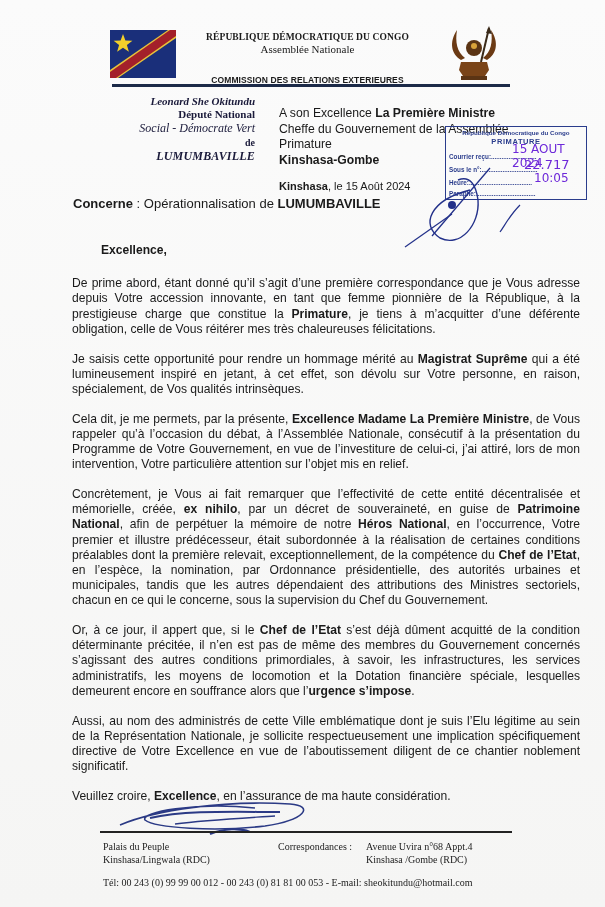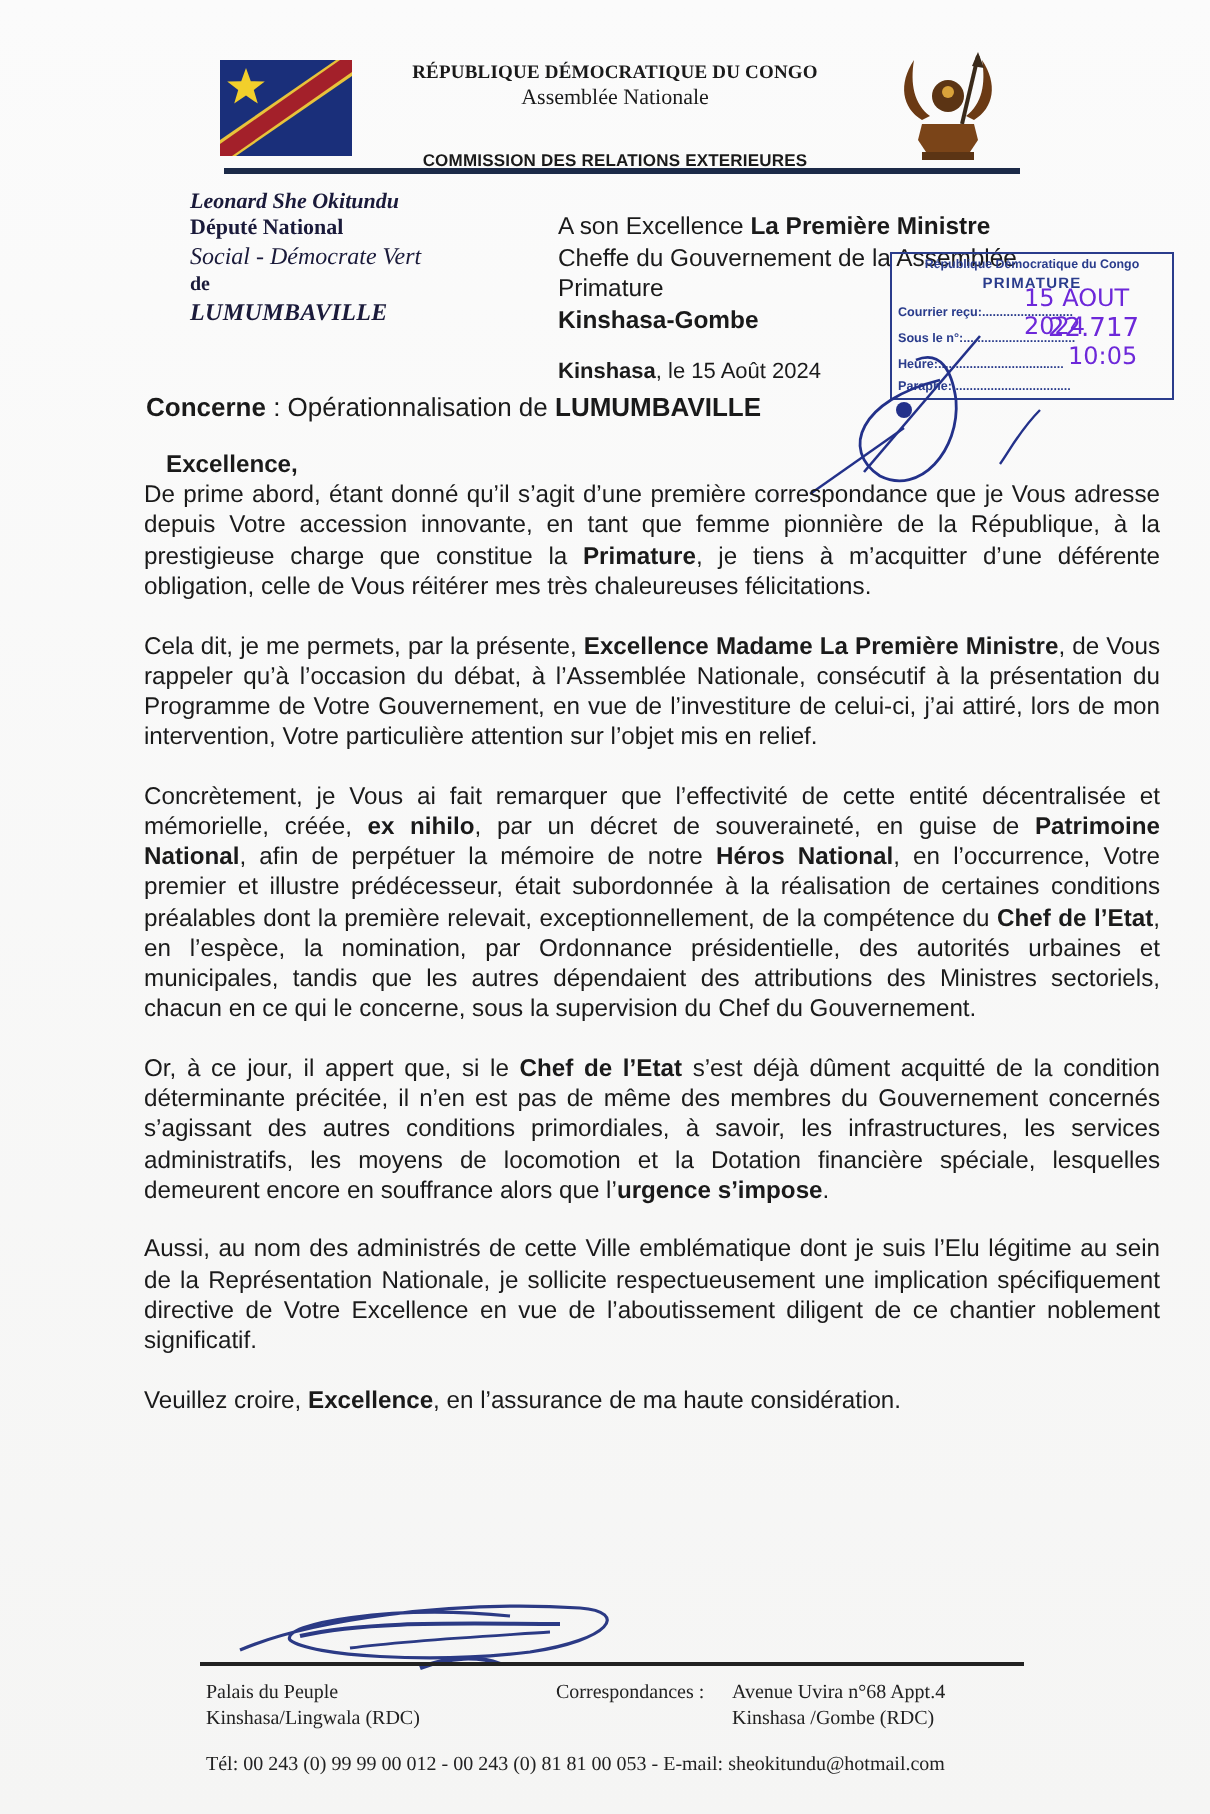"Leonard She Okitundu" .sender { text-align: left -> right }
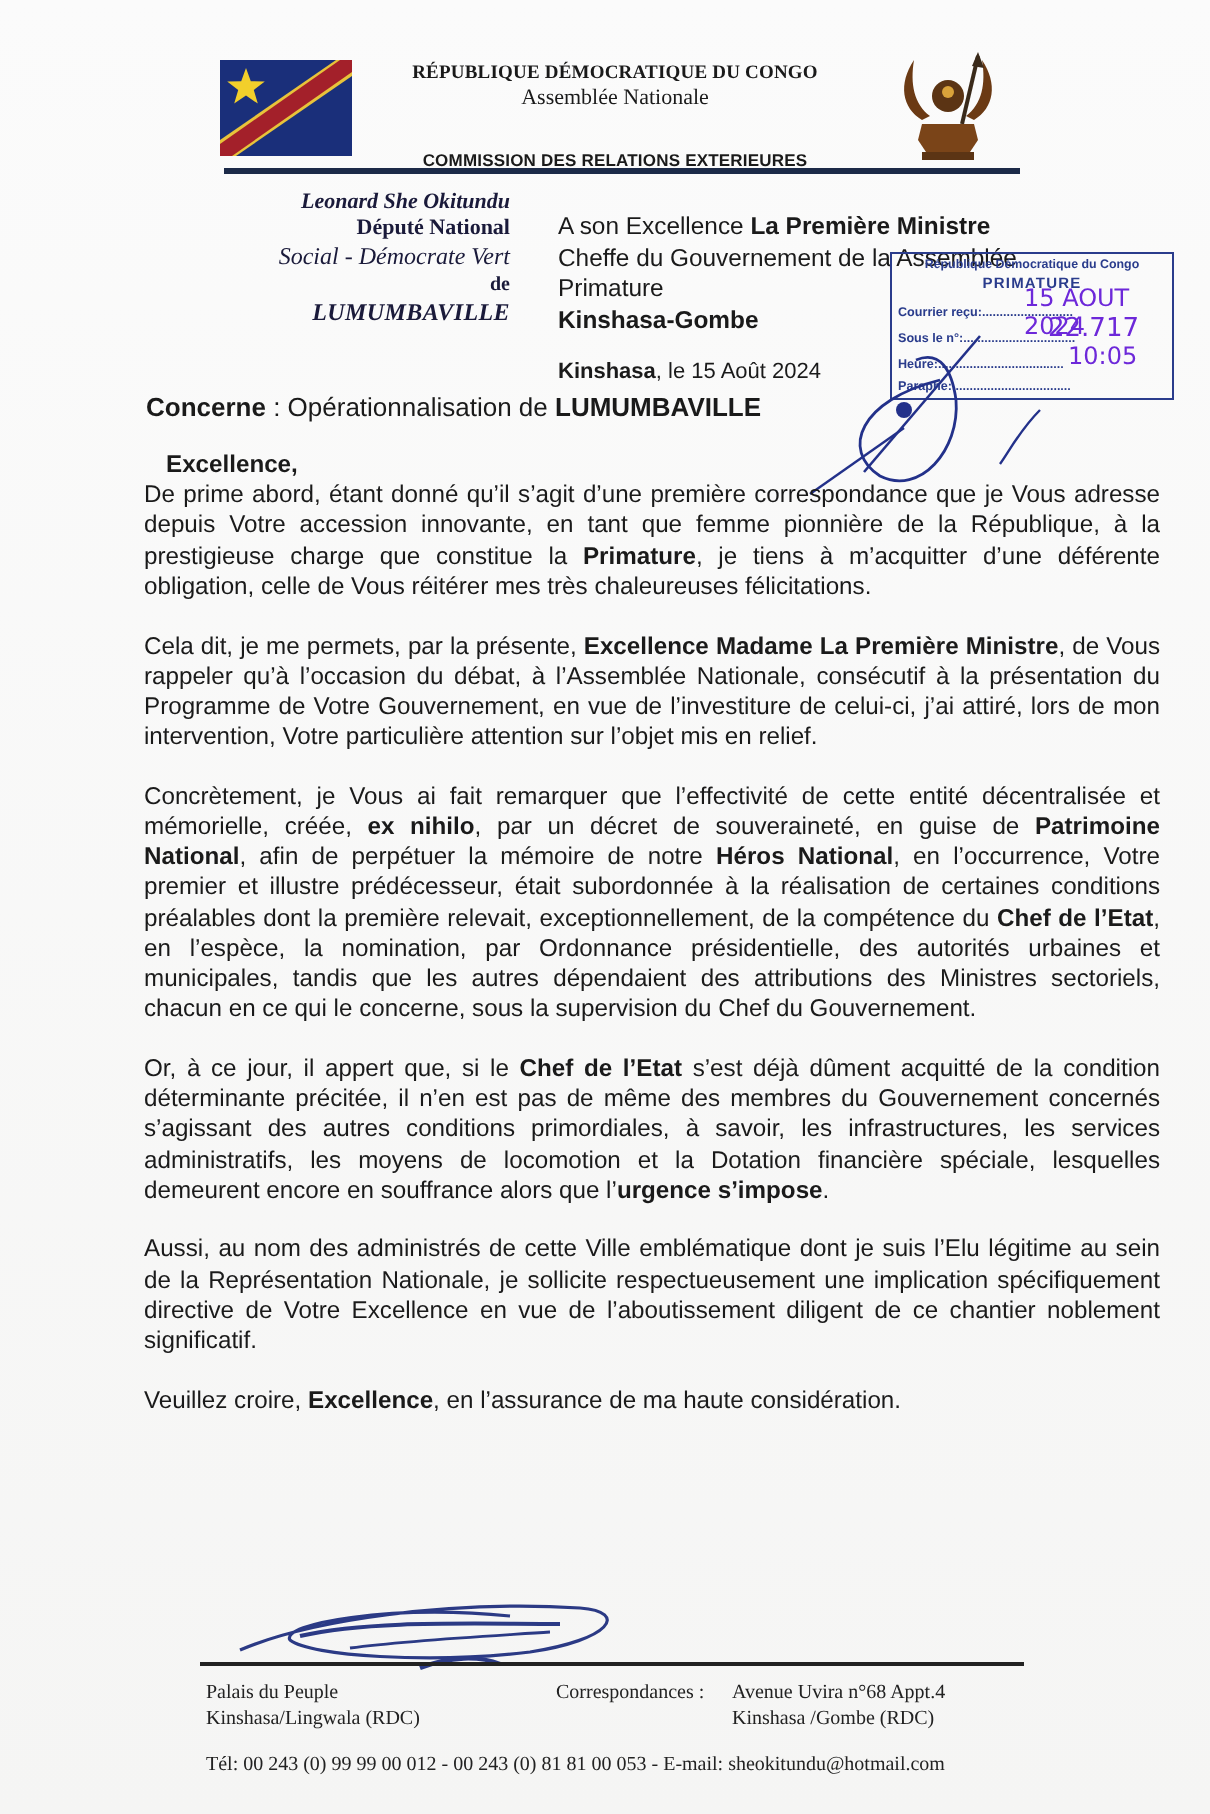"Excellence," .body-text .salutation { margin: 0 -> 18px }
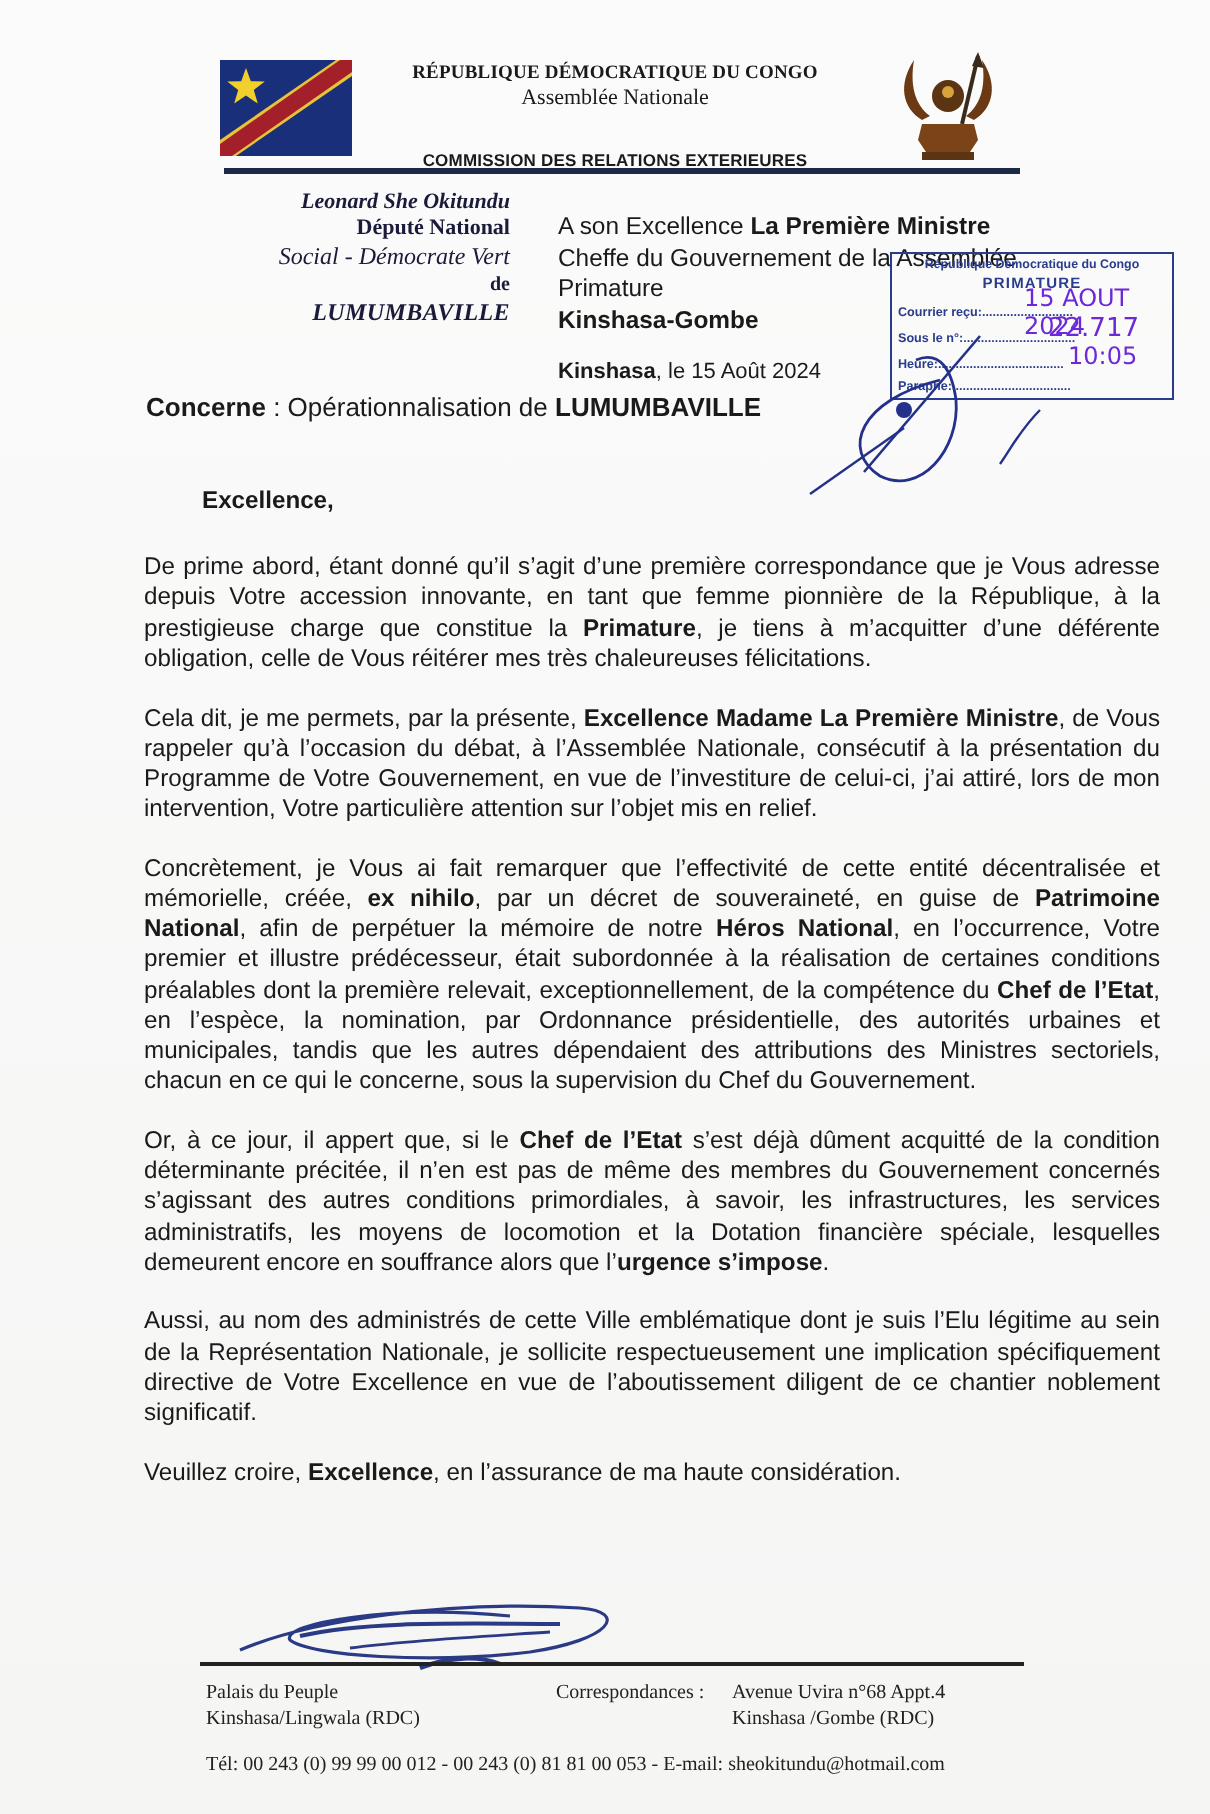"Je saisis cette opportunité pour" p { html: none -> <p><span>Je saisis cette opportunité pour rendre un hommage mérité au </span><b>Magistrat Suprême</b><span> qui a été lumineusement inspiré en jetant, à cet effet, son dévolu sur Votre personne, en raison, spécialement, de Vos qualités intrinsèques.</span></p> }
